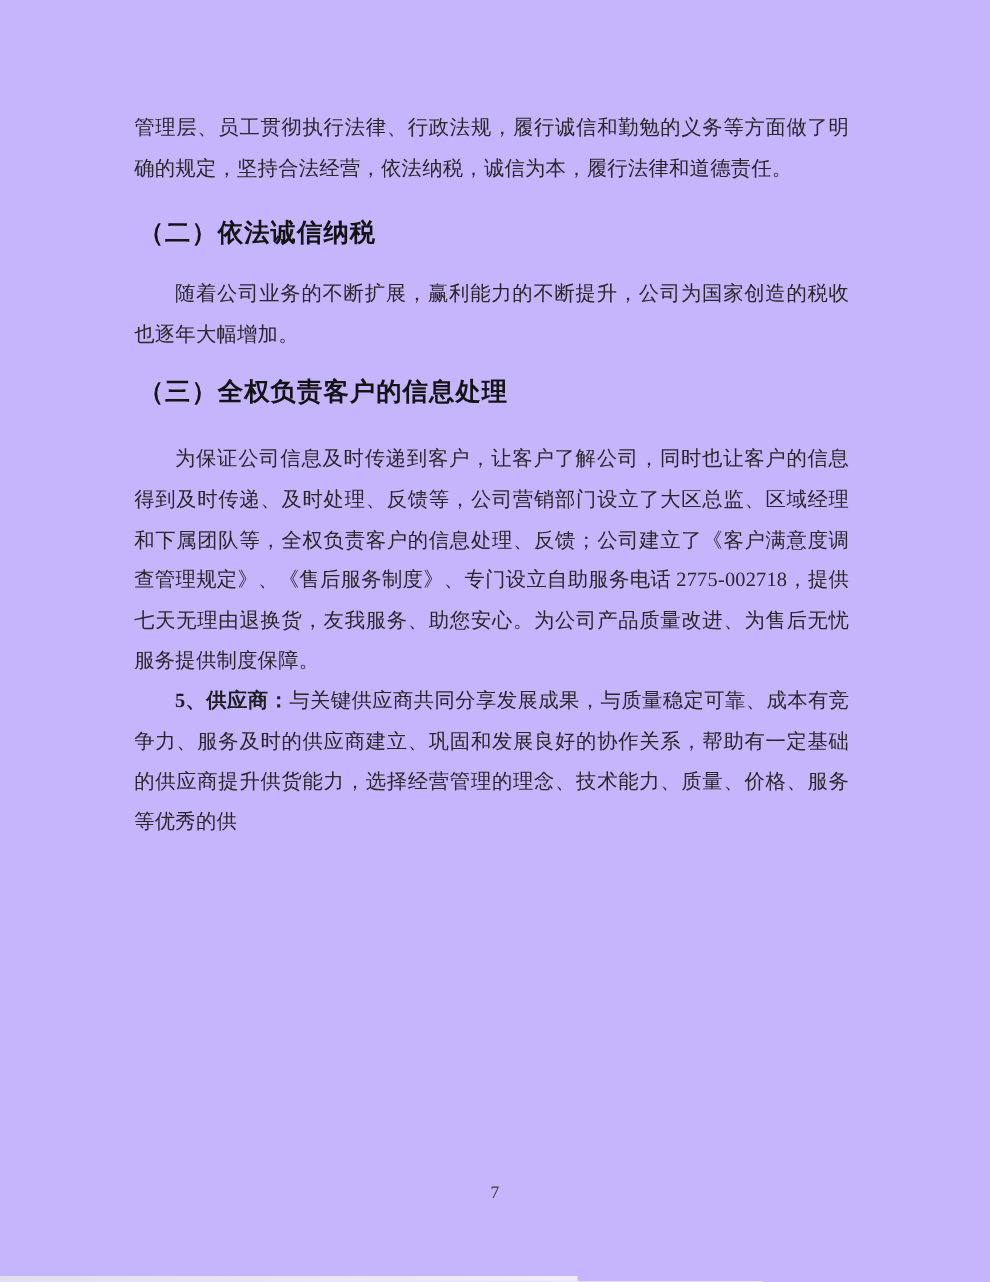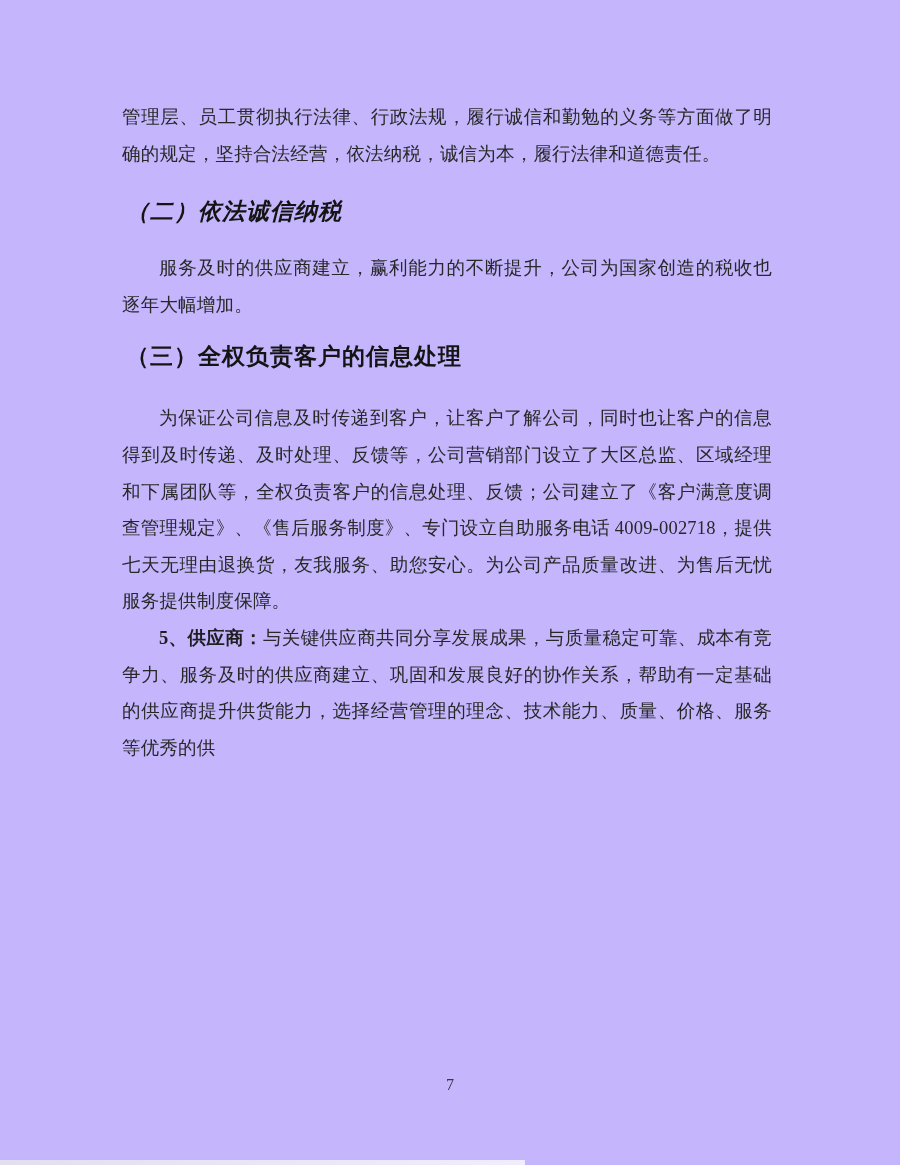"（二）依法诚信纳税" .heading-2 { font-style: italic -> none }
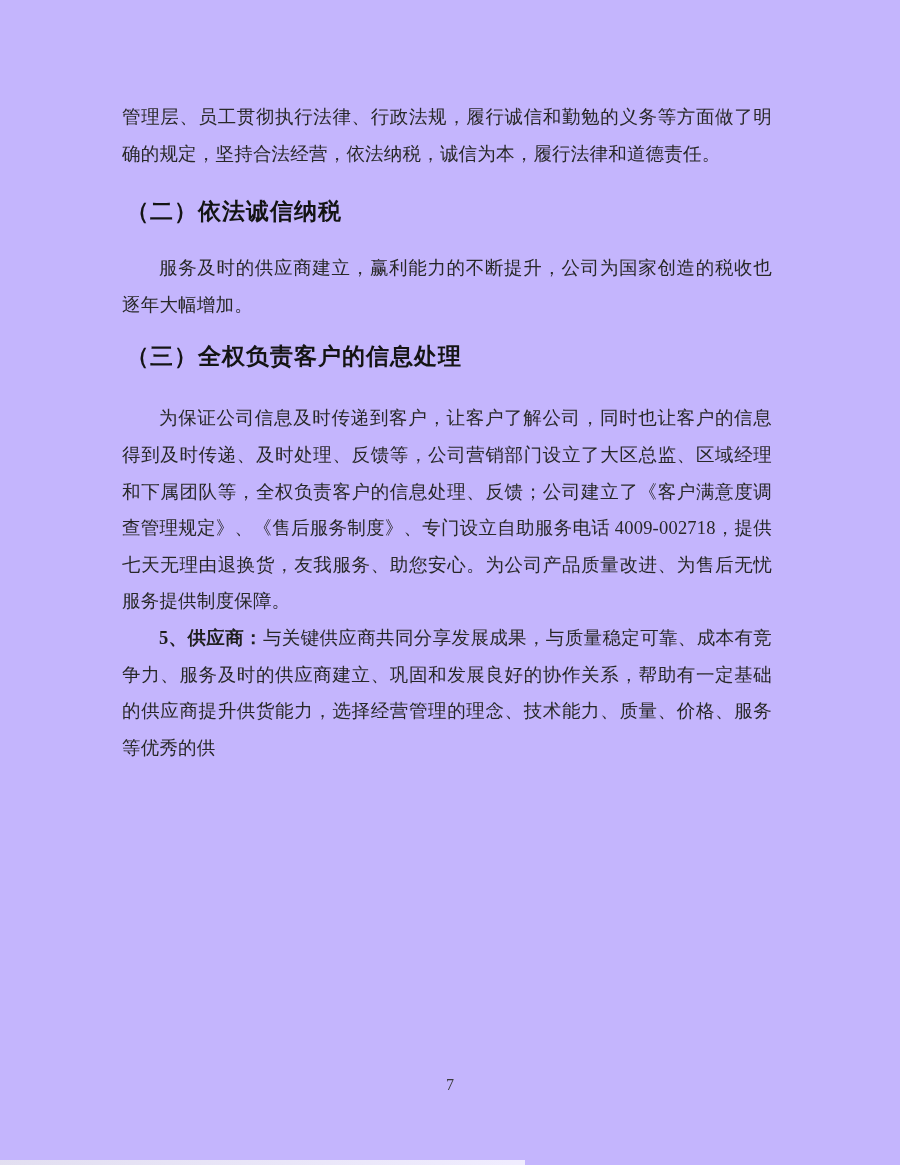"服务及时的供应商建立，赢利能力的不断提升，公司为国家创造的税收也逐年大幅增加。" p.para { text: 服务及时的供应商建立 -> 随着公司业务的不断扩展 }
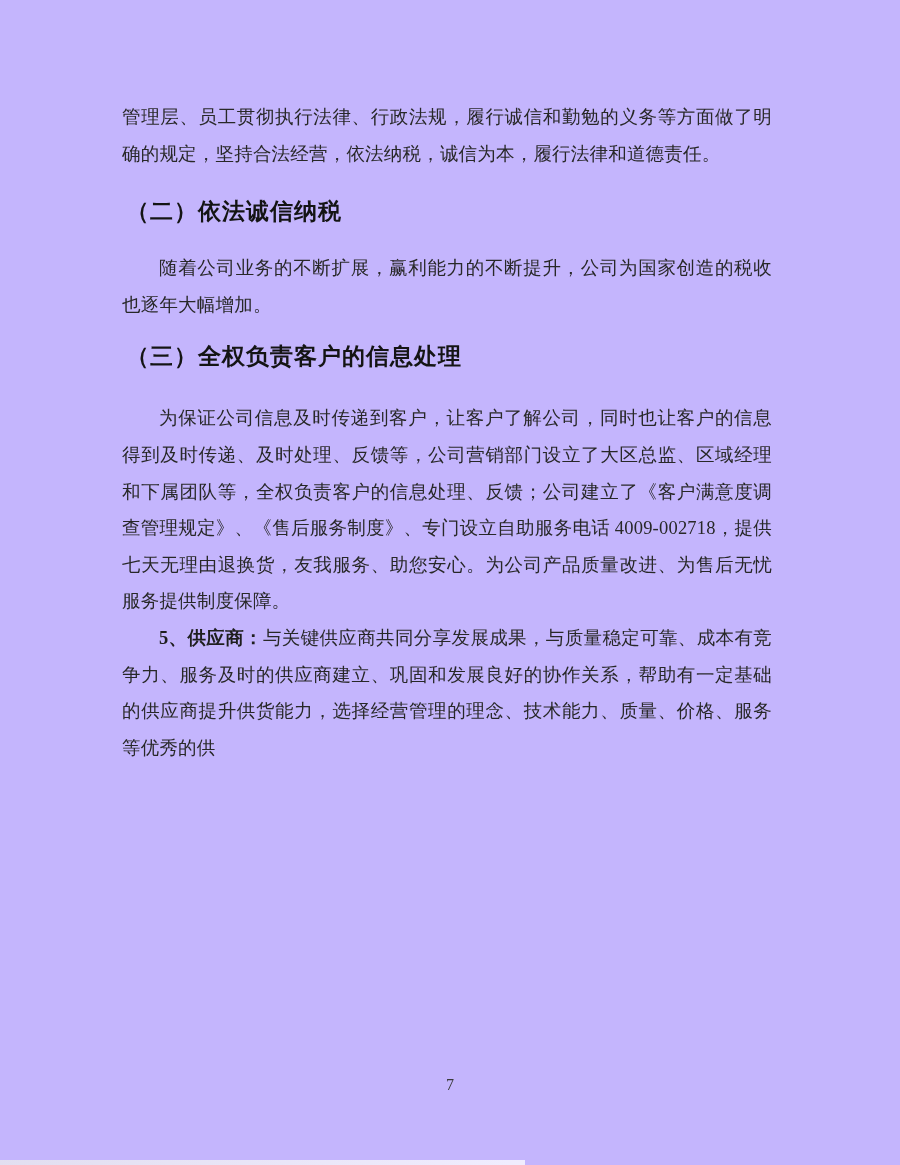"为保证公司信息及时传递到客户，让客户了解公司，同时也让客户的信息得到及时传递、及" p.para { text: 4009-002718 -> 2775-002718 }
